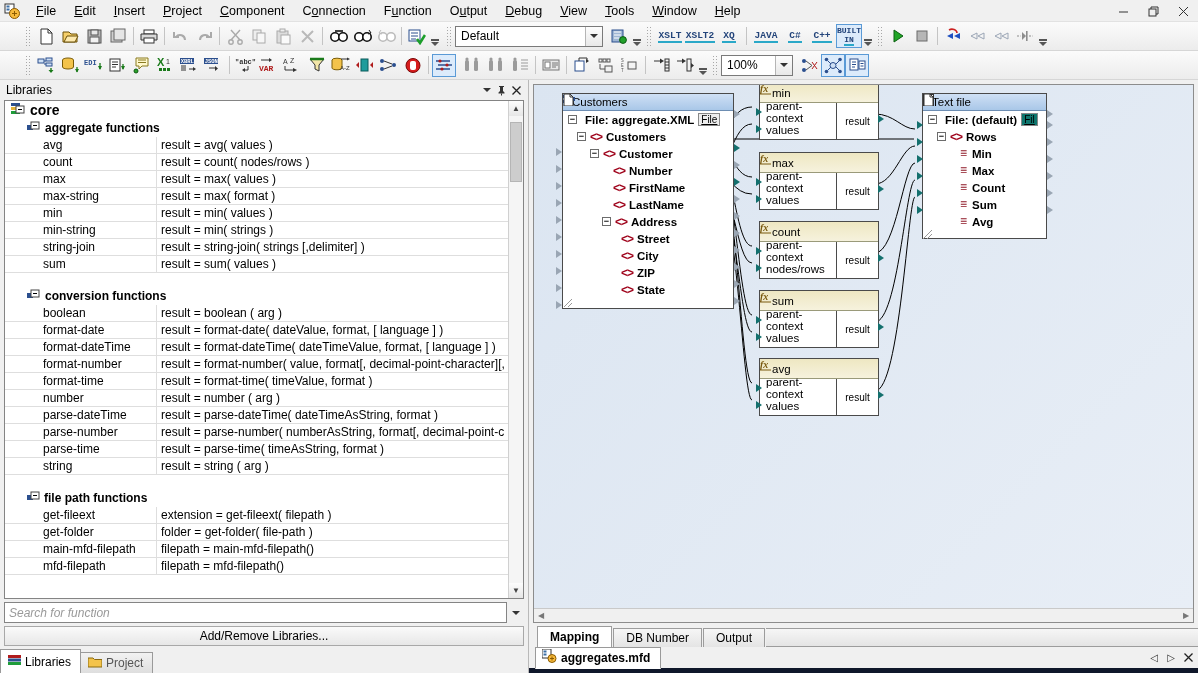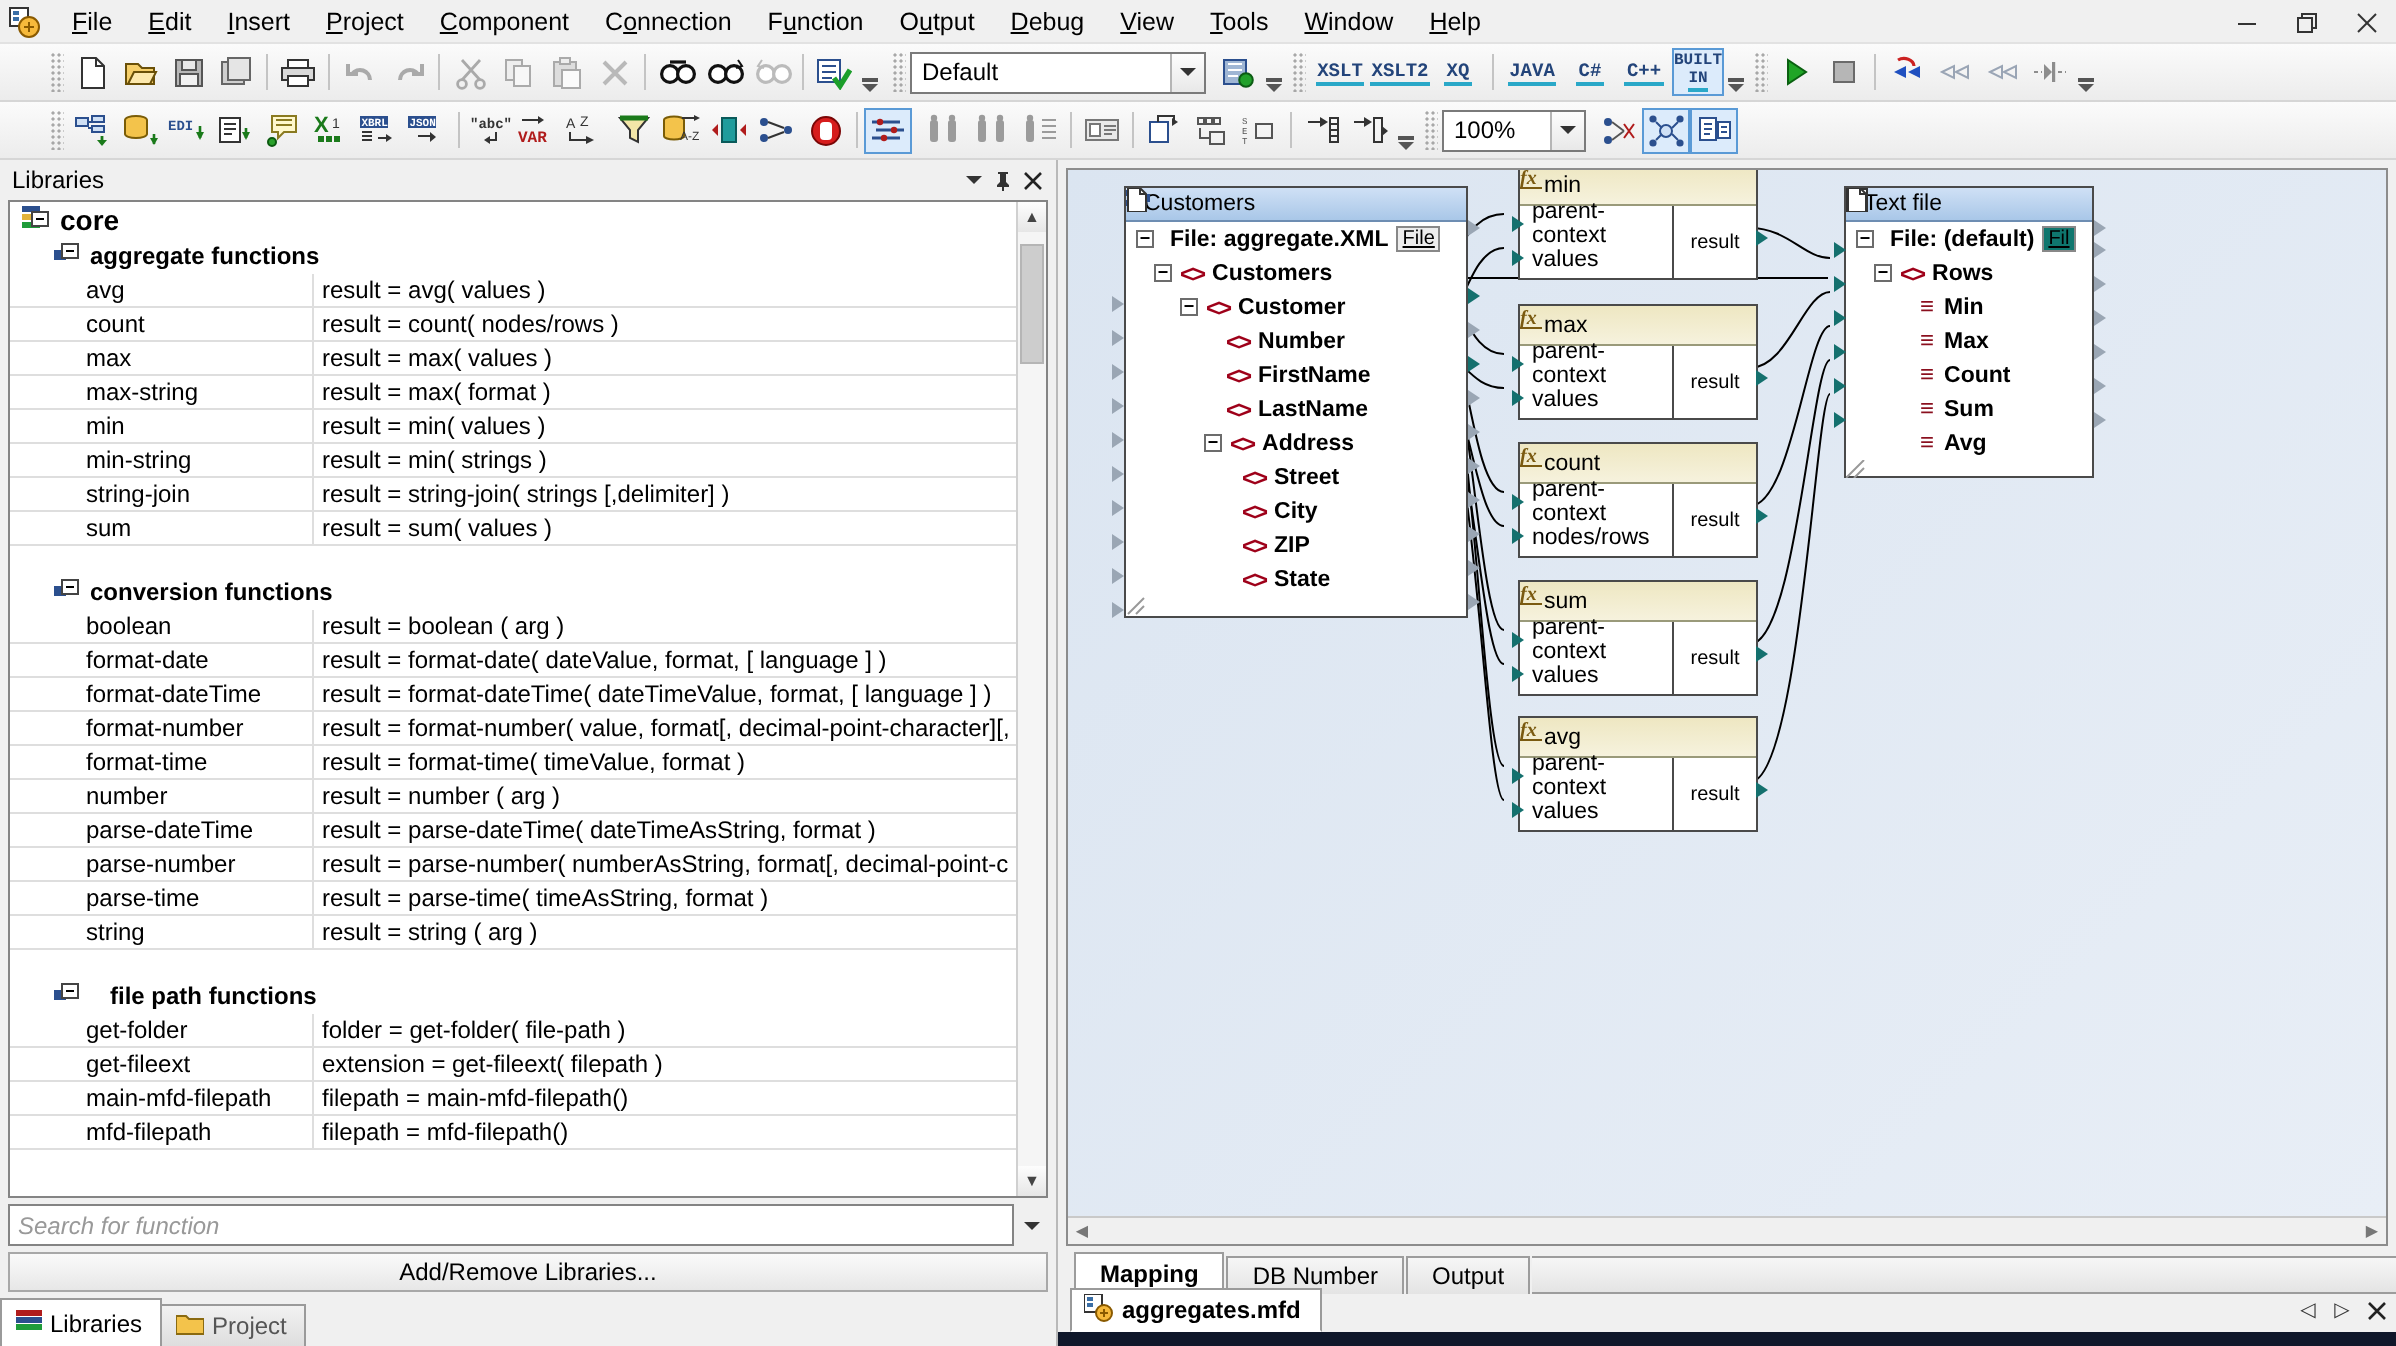"file path functions" div.grp-row { gap: 15px -> 4px }
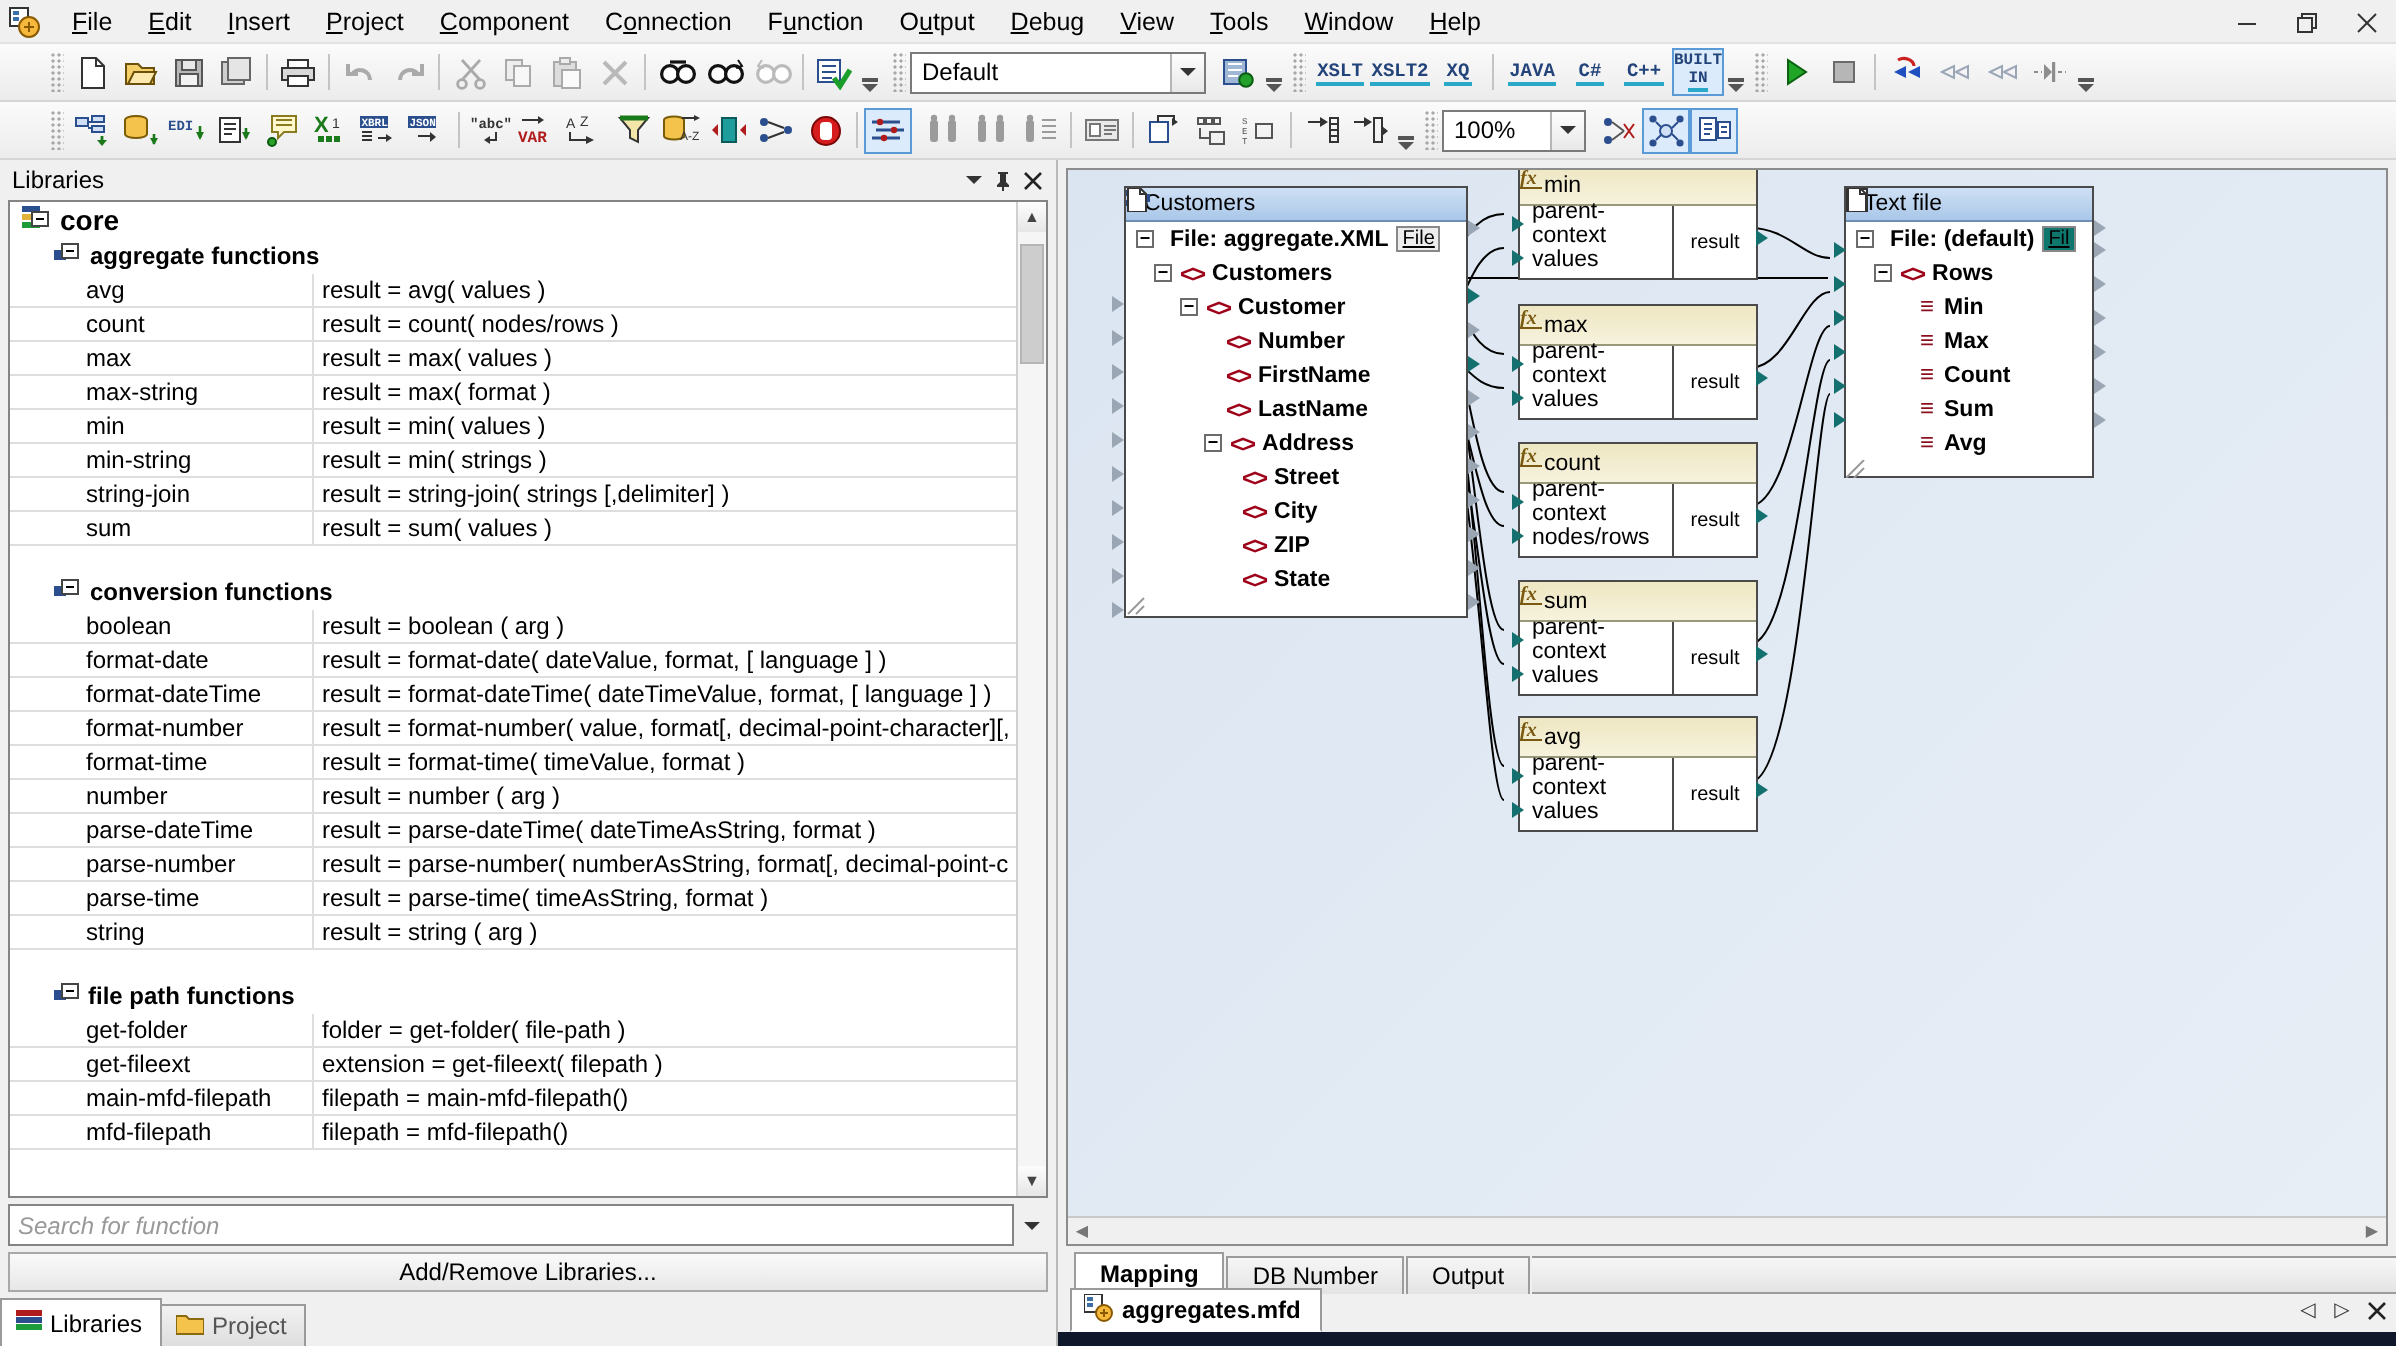"get-folder" div.fn-row { order: before "get-fileext" -> after "get-fileext" }
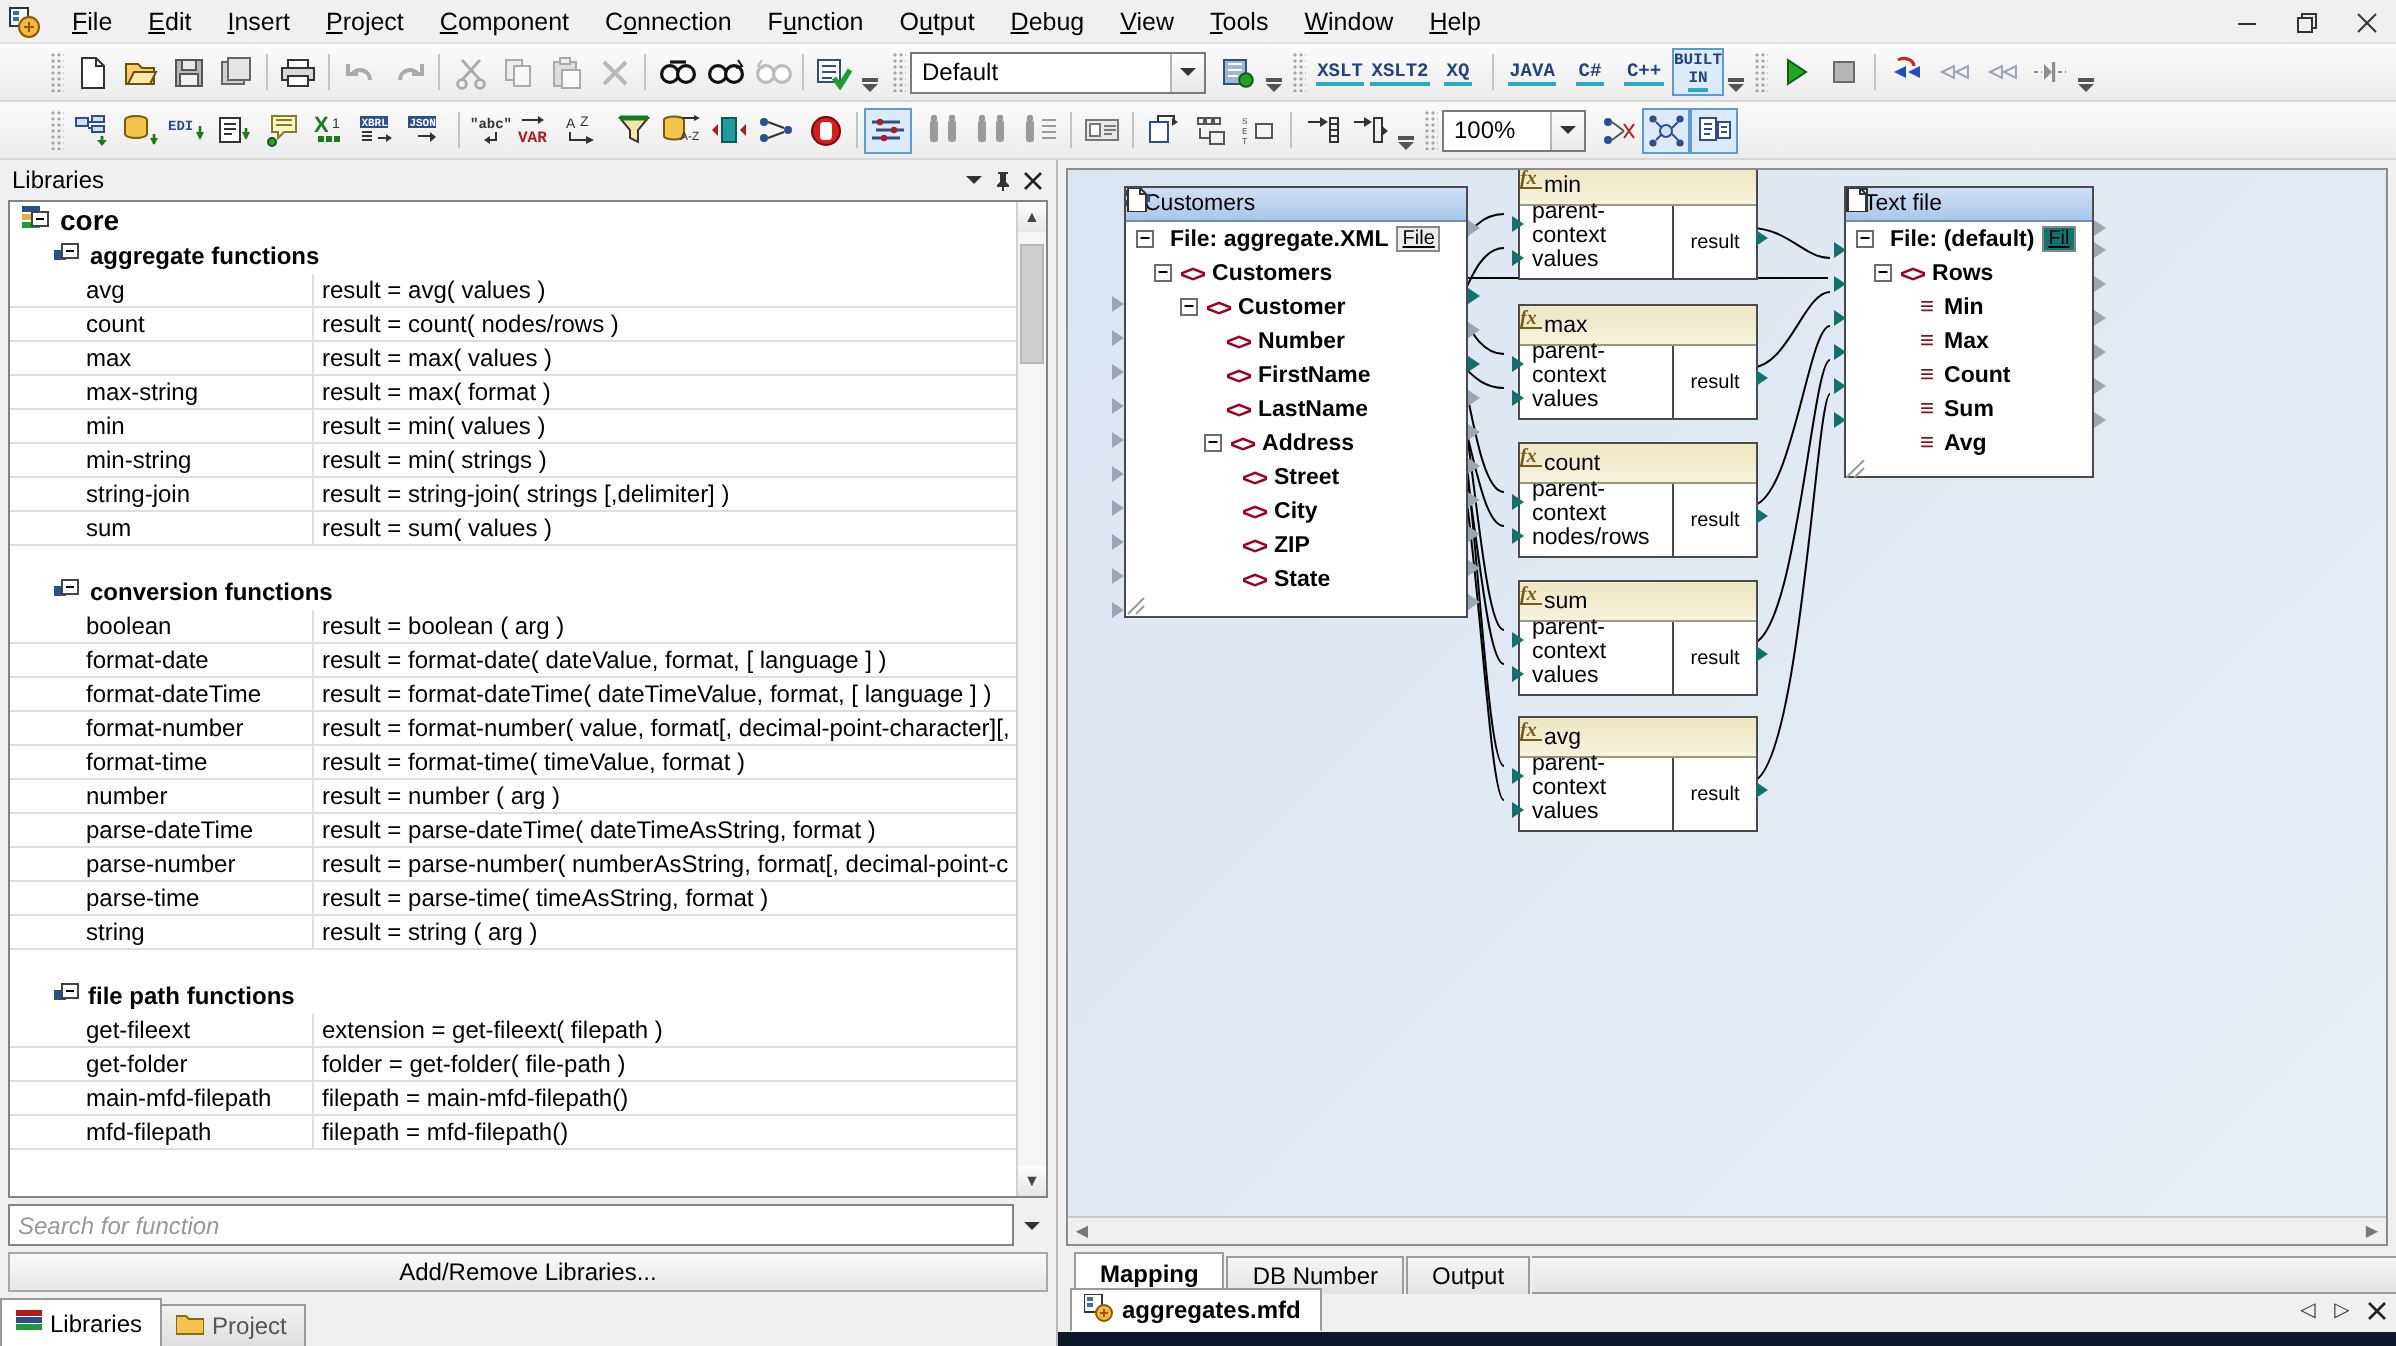"aggregates.mfd" #doctabbar { align-items: flex-end -> center; border-bottom: 7px solid #0f172a -> 5px solid #0f172a }
